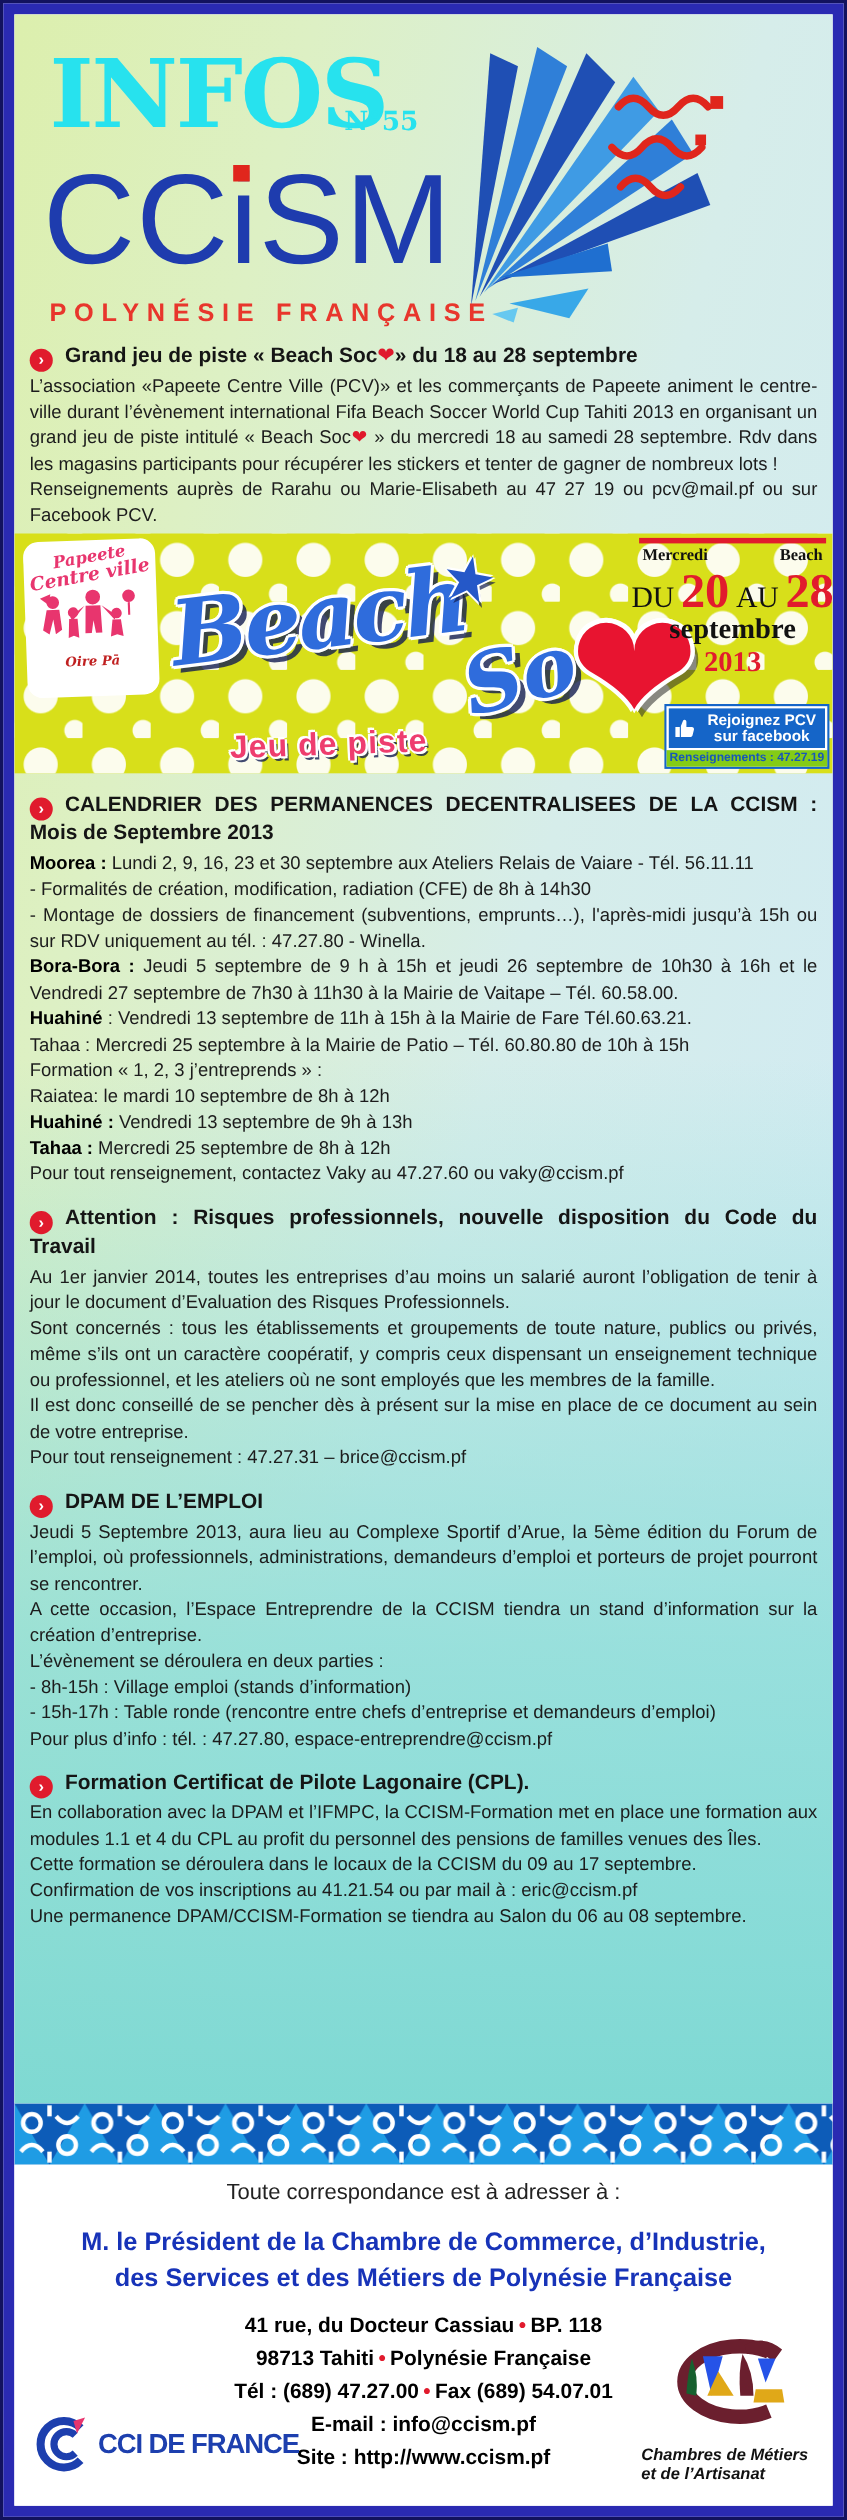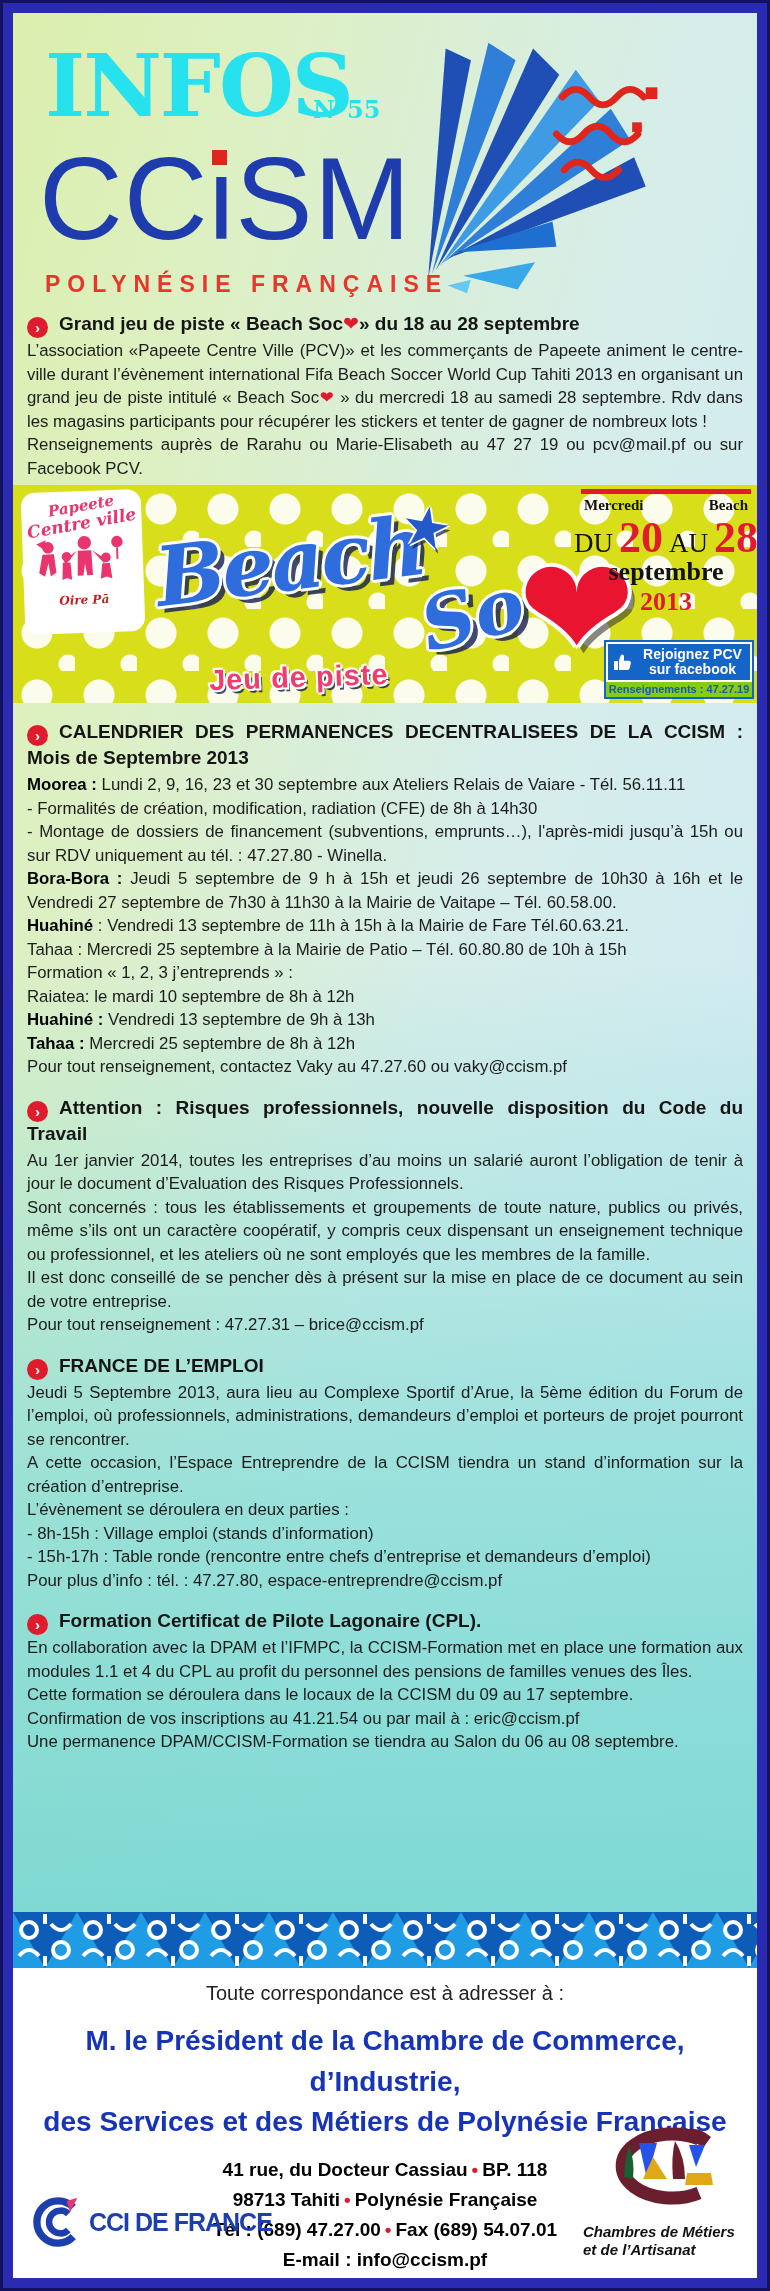"FRANCE DE L’EMPLOI" span { text: FRANCE -> DPAM }
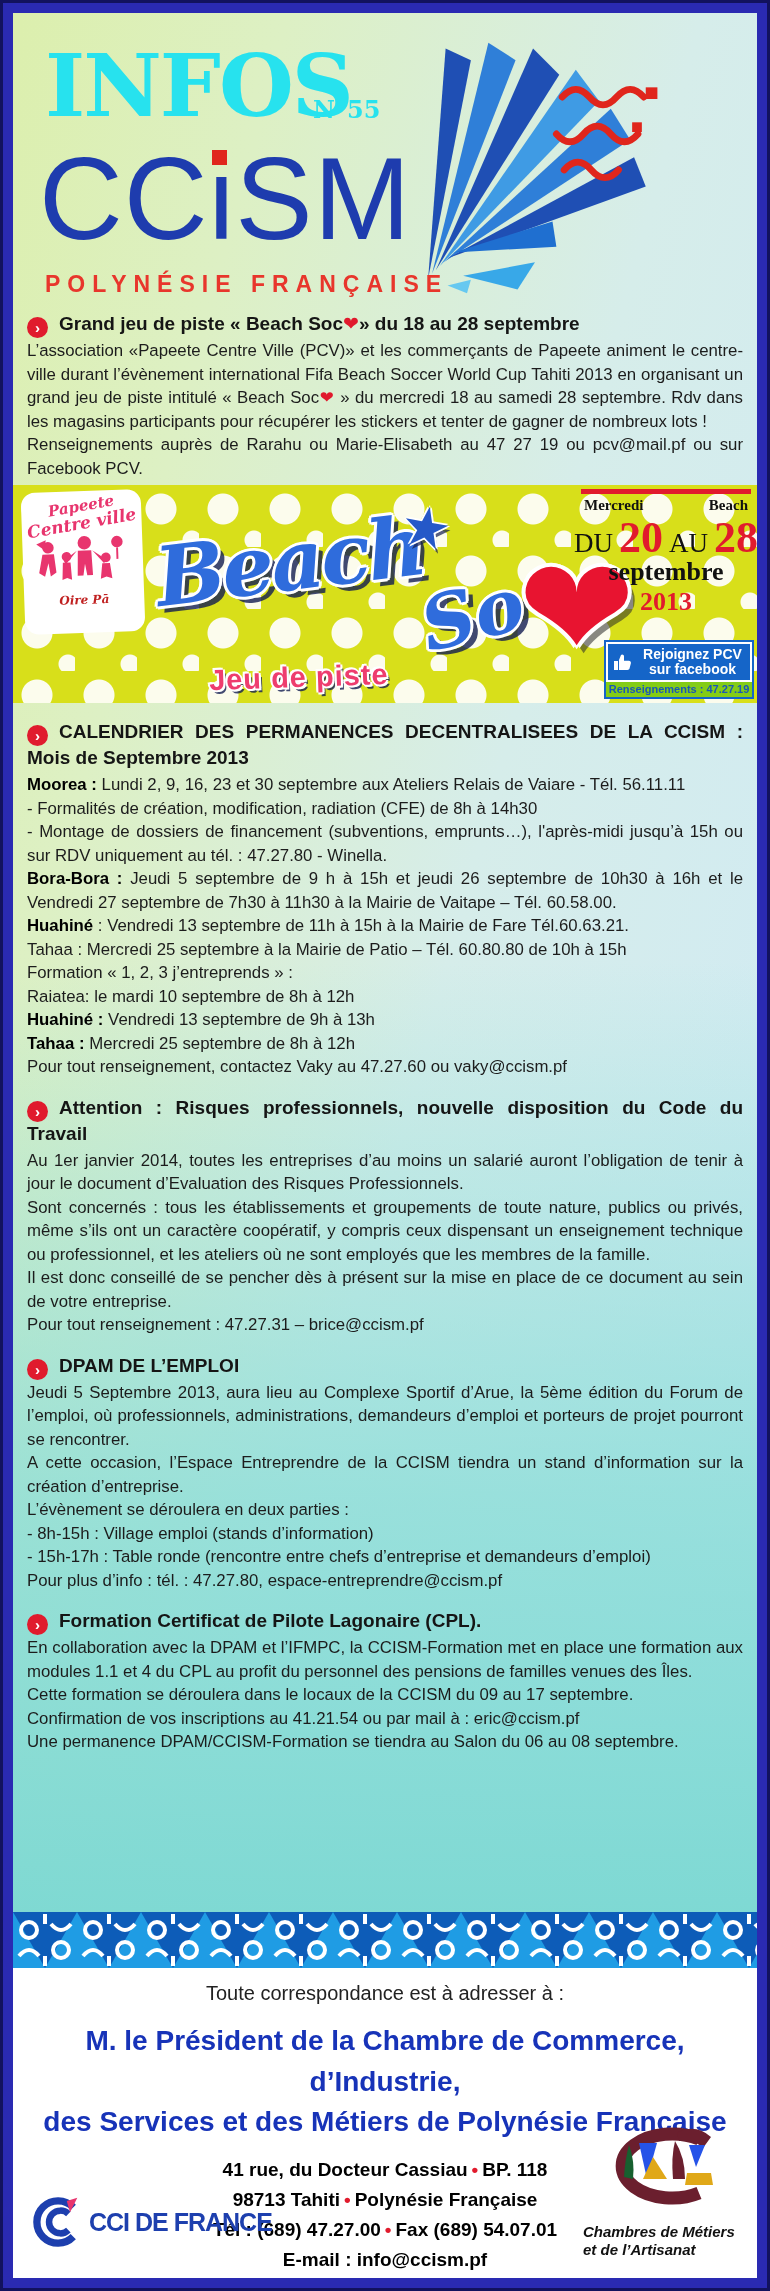"M. le Président de la" .pres { font-size: 28px -> 23px }
